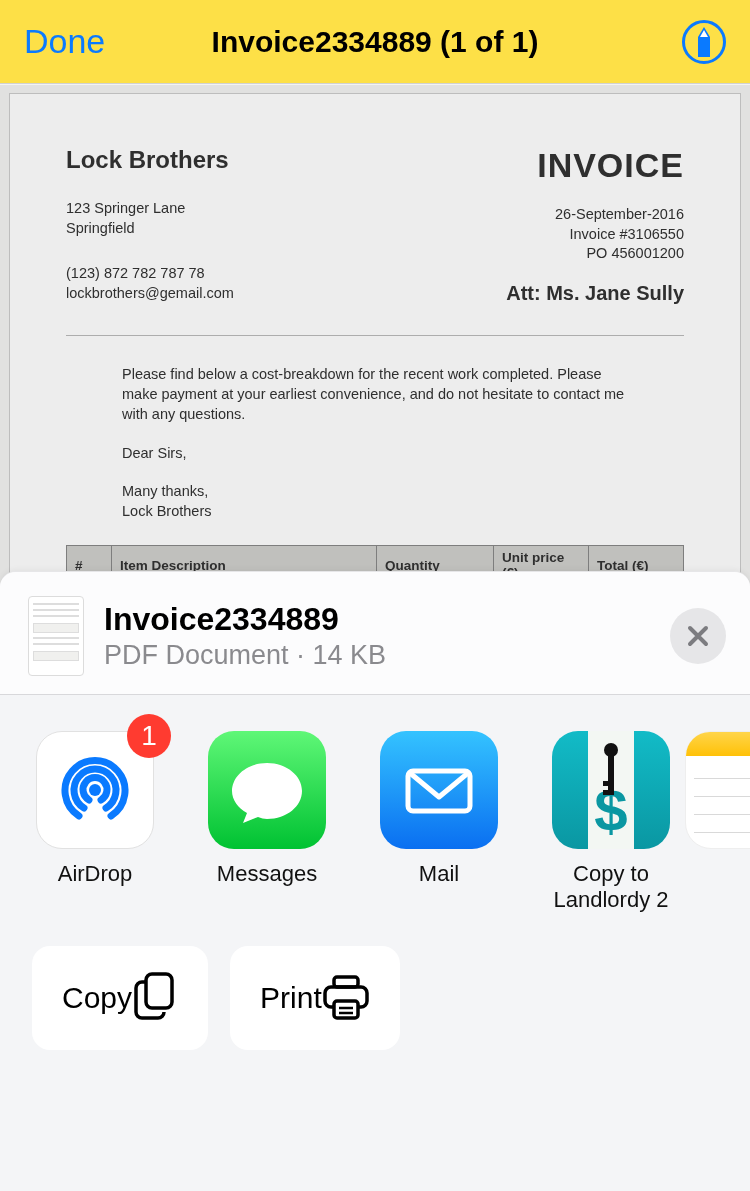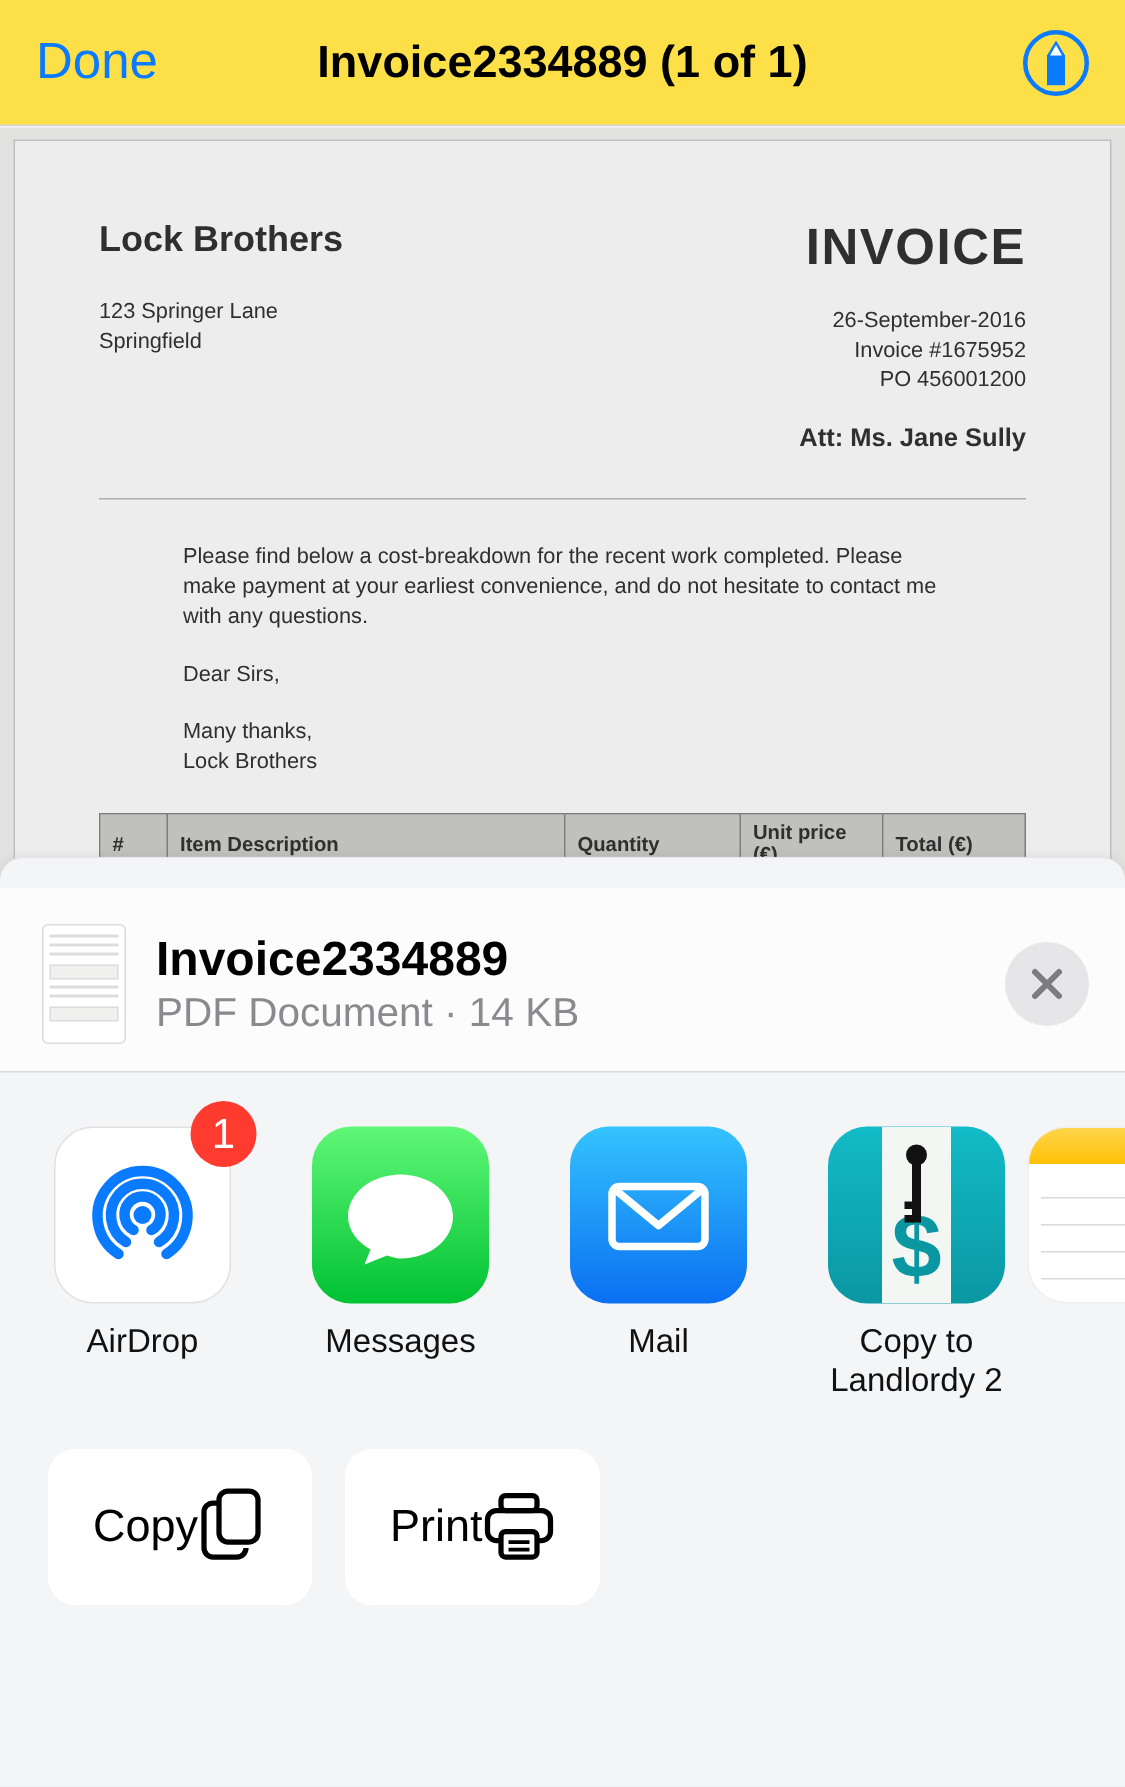"Invoice #1675952" div { text: 1675952 -> 3106550 }
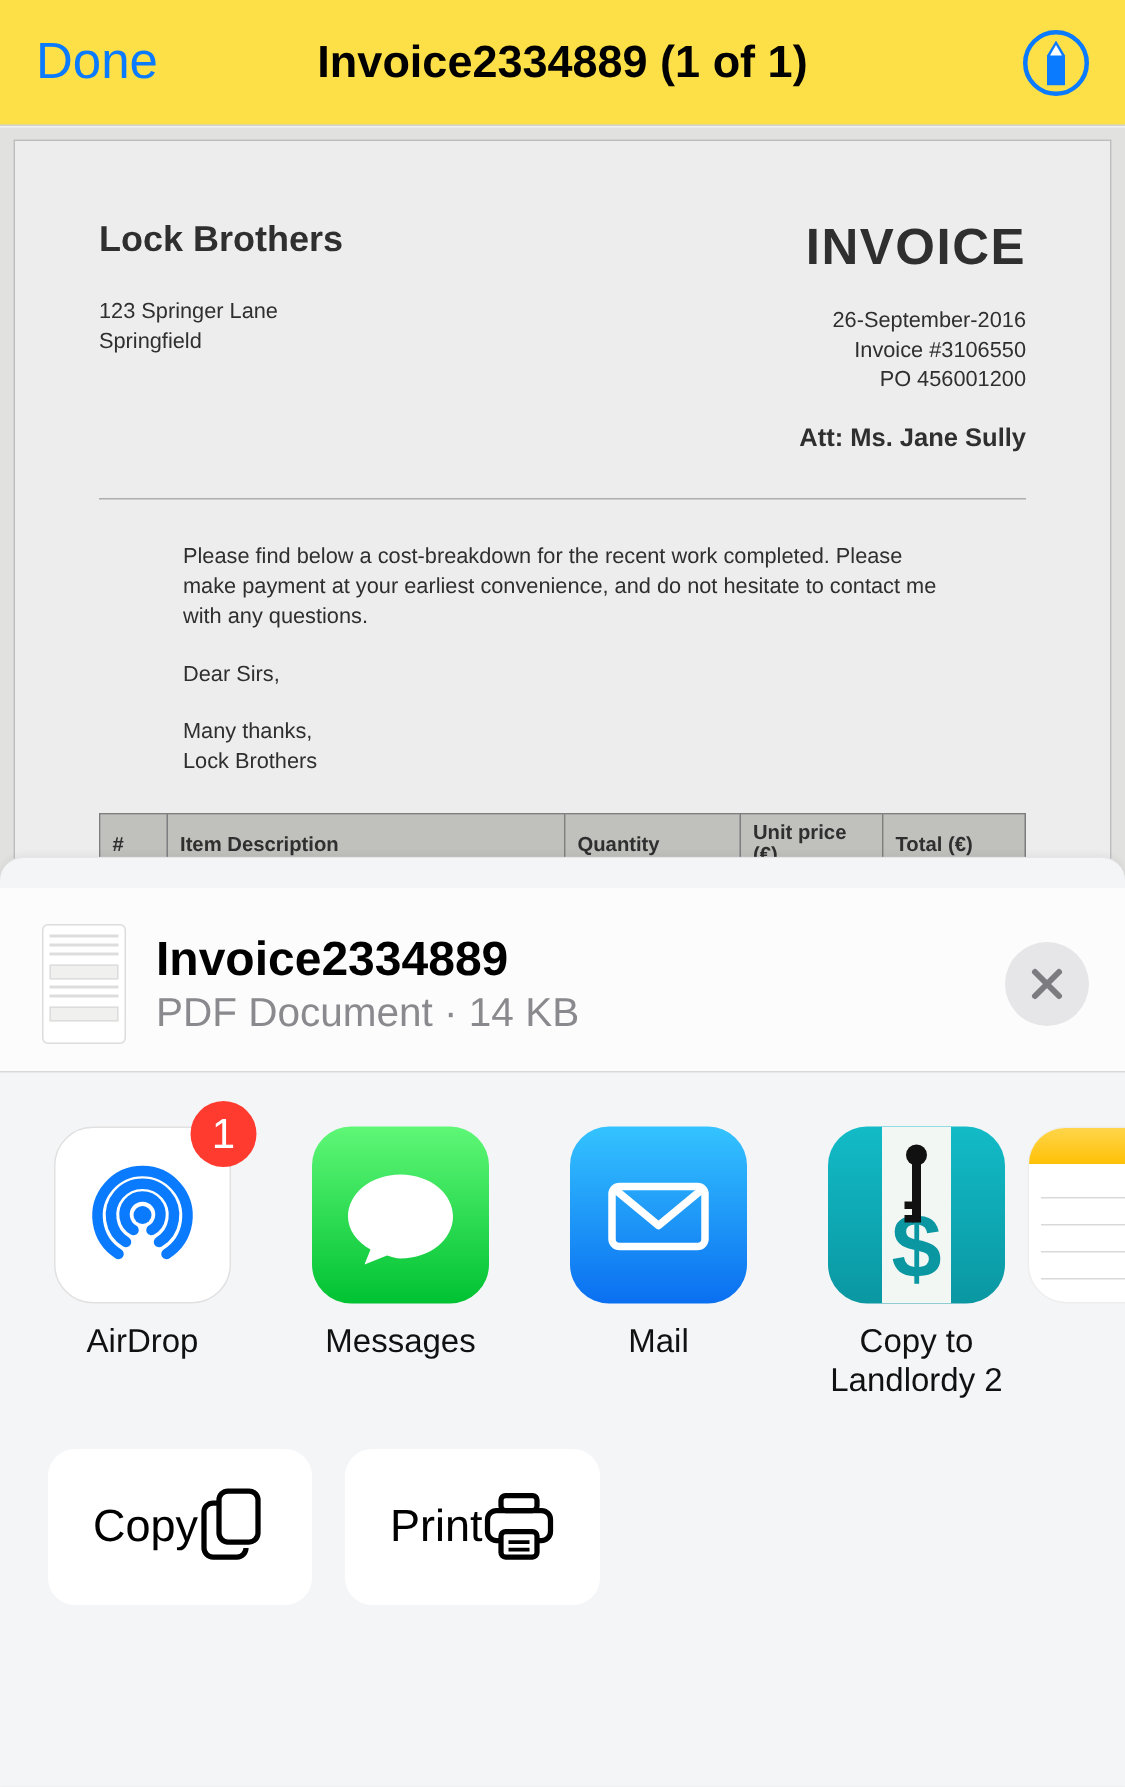"(123) 872 782 787 78" div.inv-contact { html: none -> <div> <div>(123) 872 782 787 78</div> <div>lockbrothers@gemail.com</div> </div> }
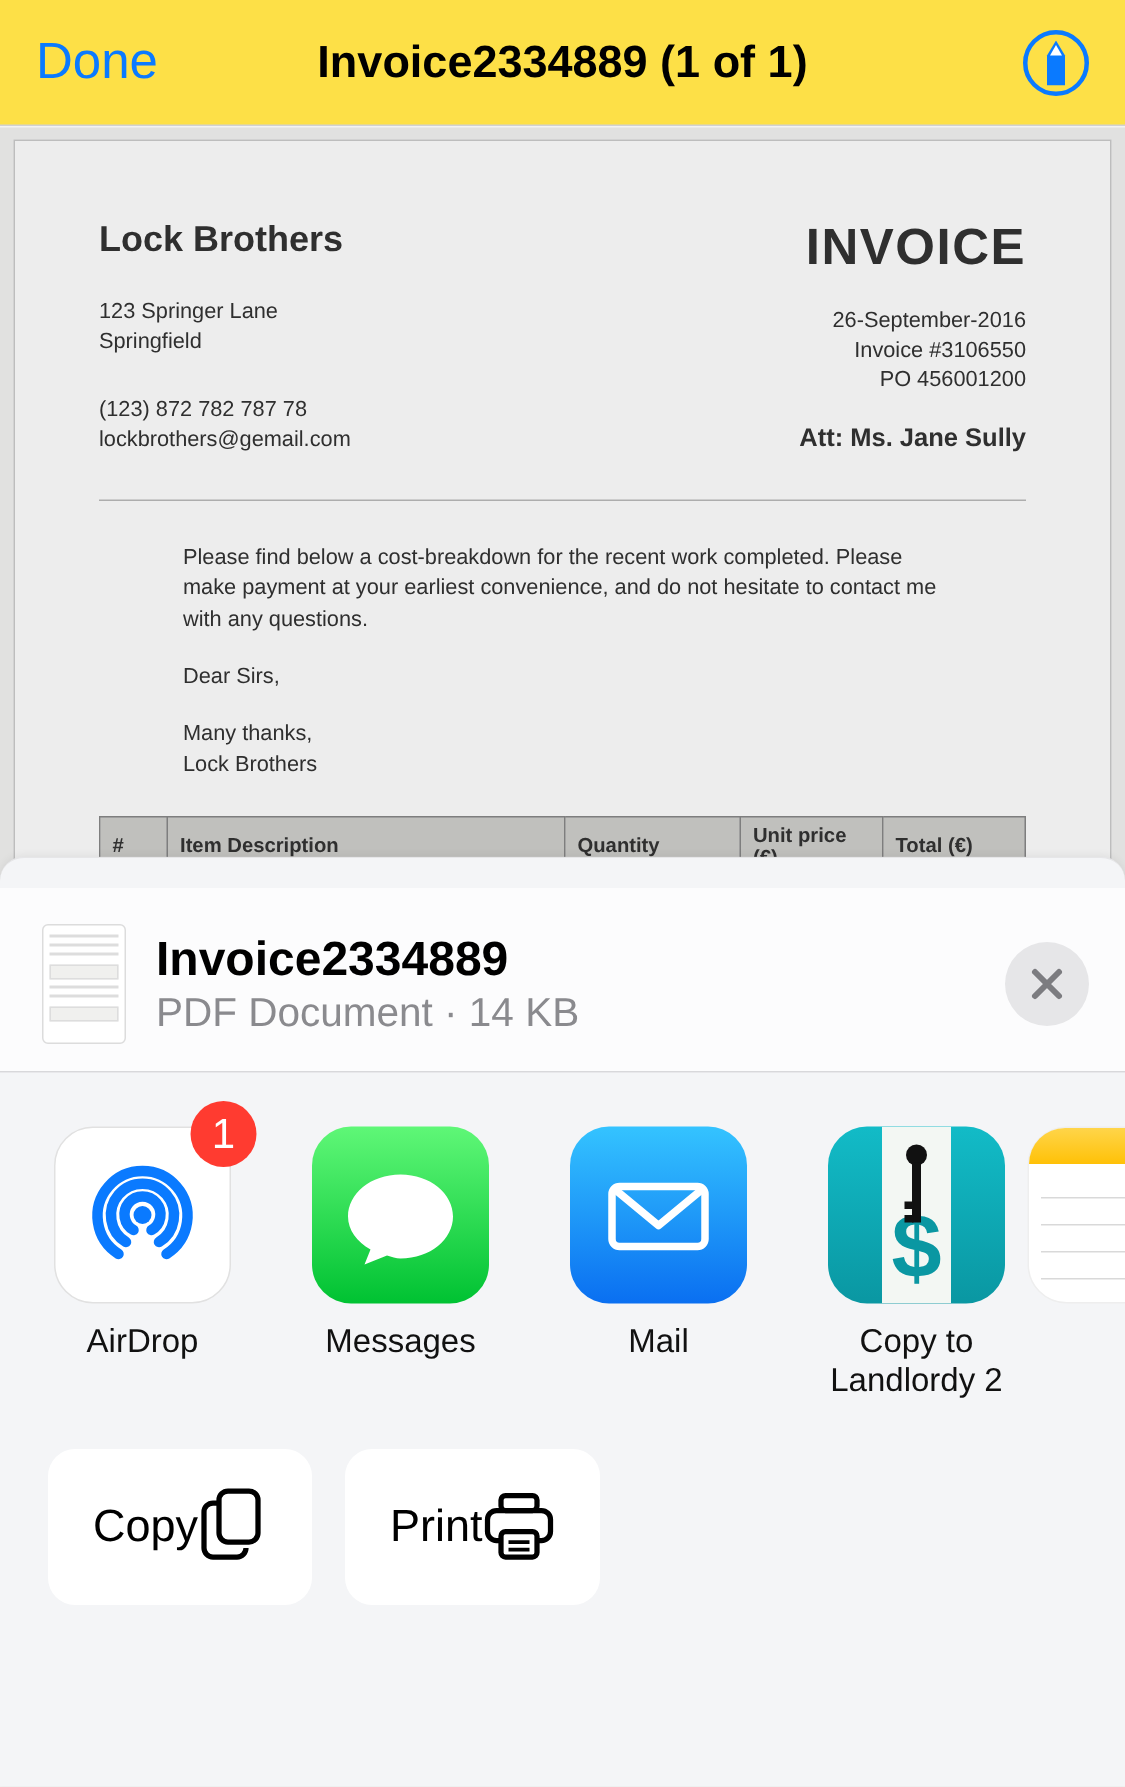"Att: Ms. Jane Sully" .inv-att { font-size: 17px -> 20px }
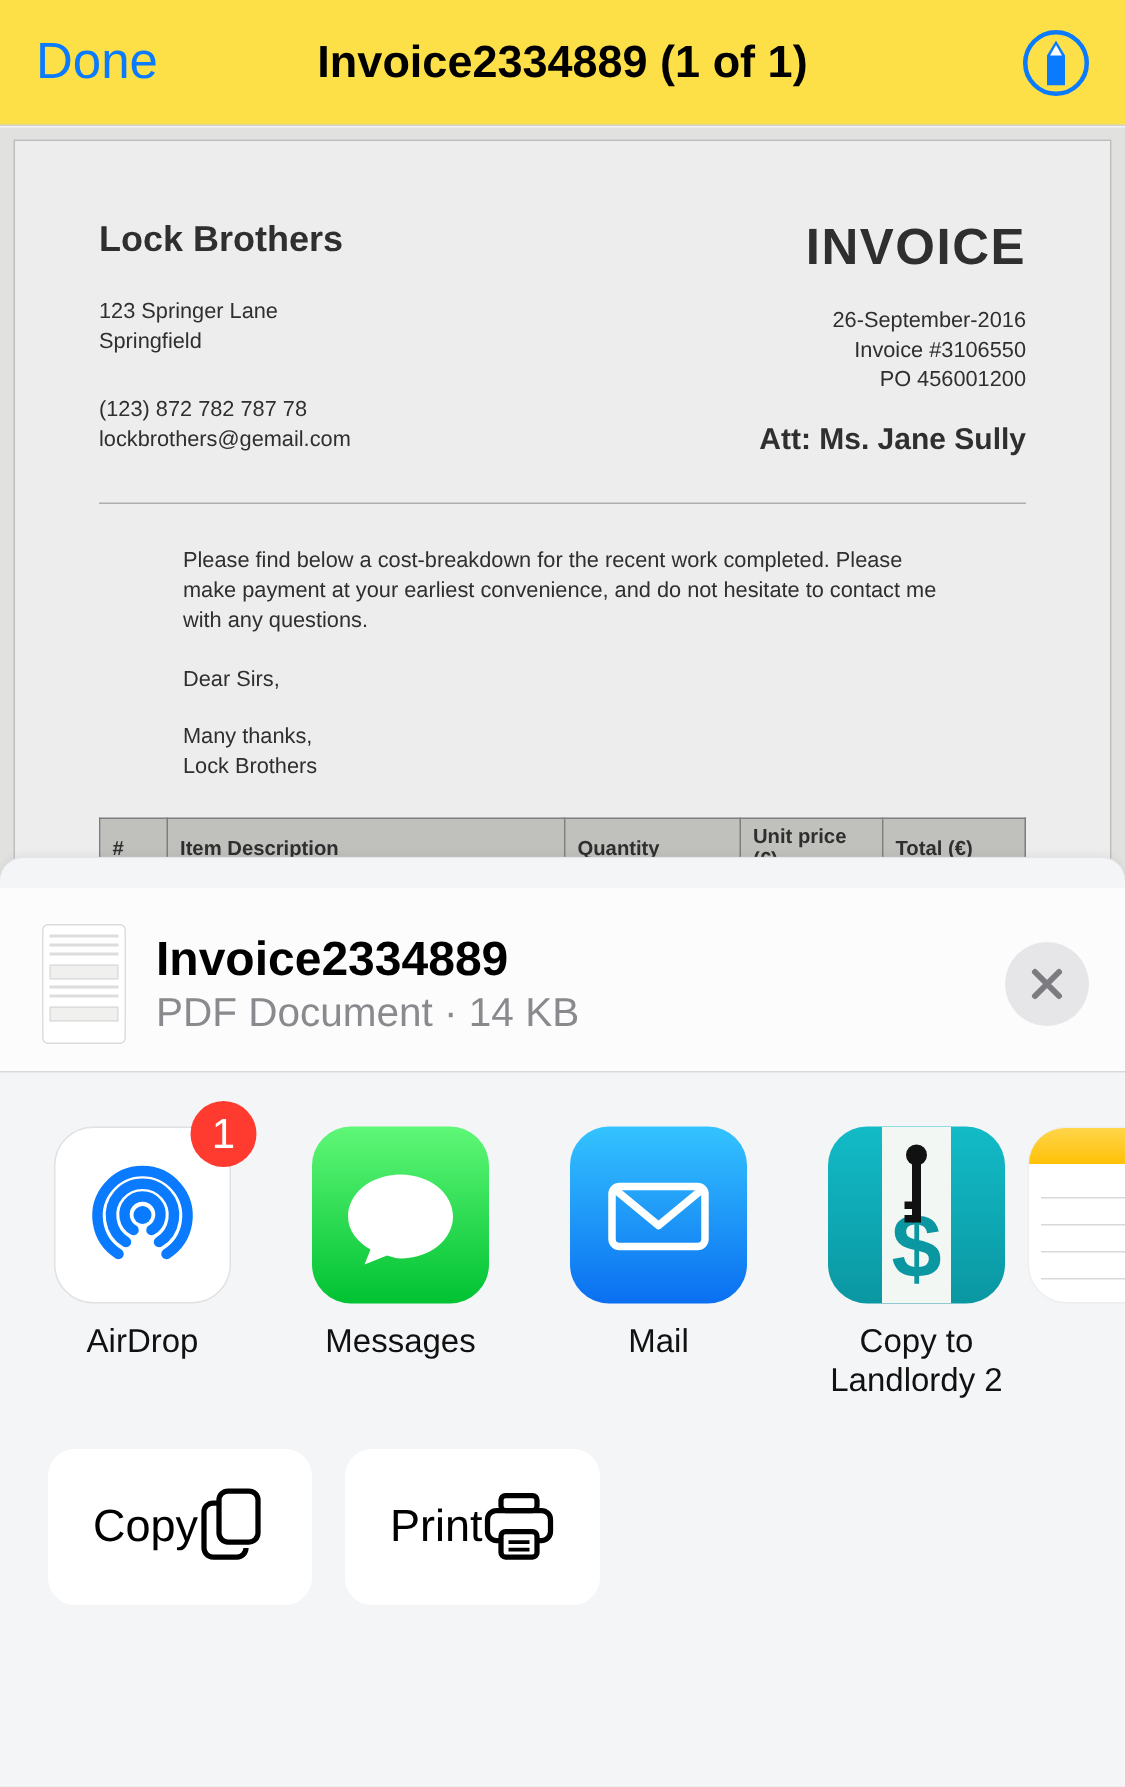"Invoice2334889" .sheet-header { margin-top: 20px -> none }
